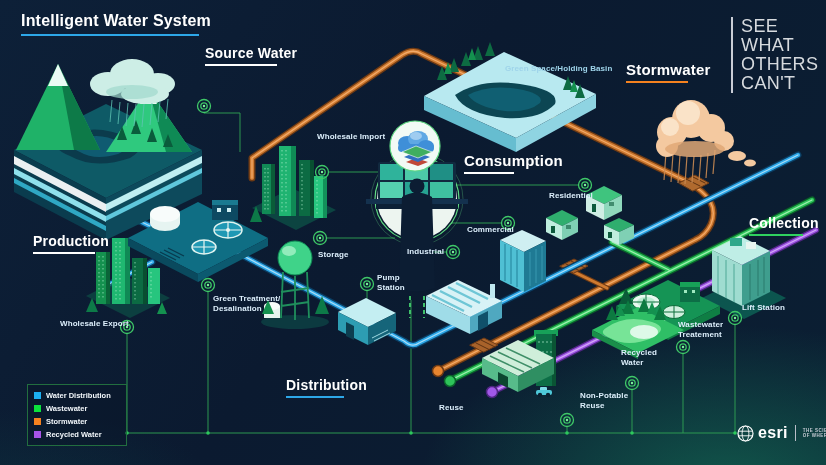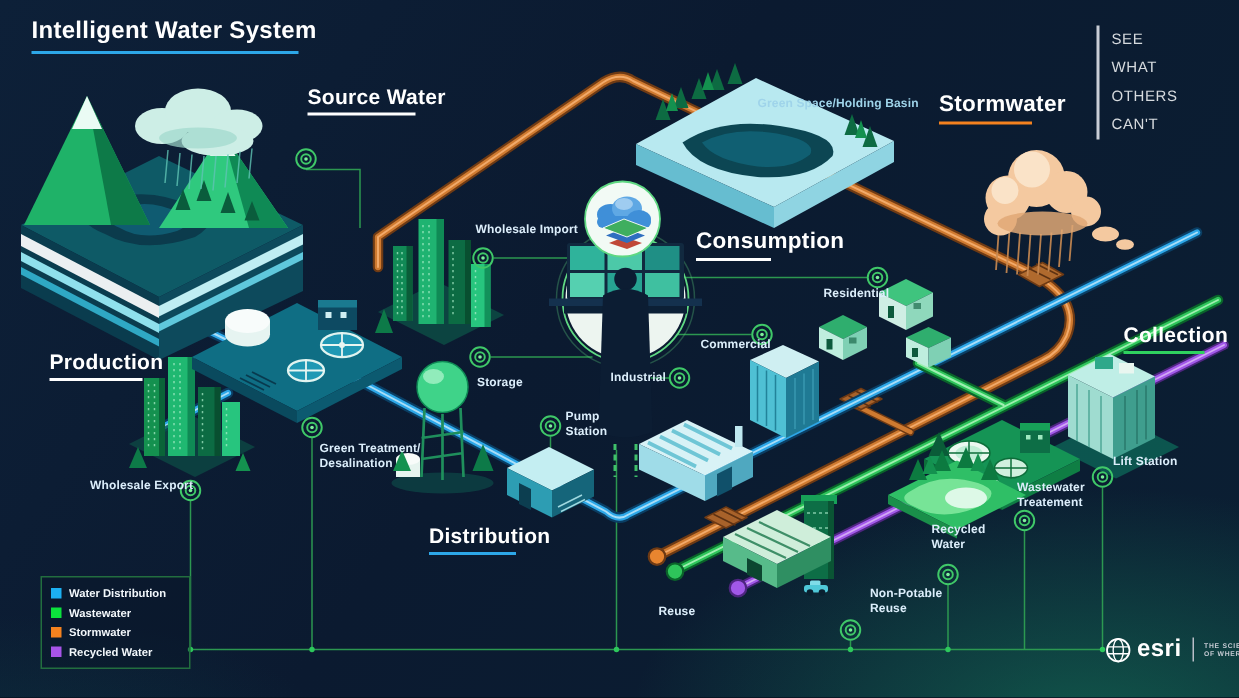"SEE" .tagline { font-size: 10px -> 18px }
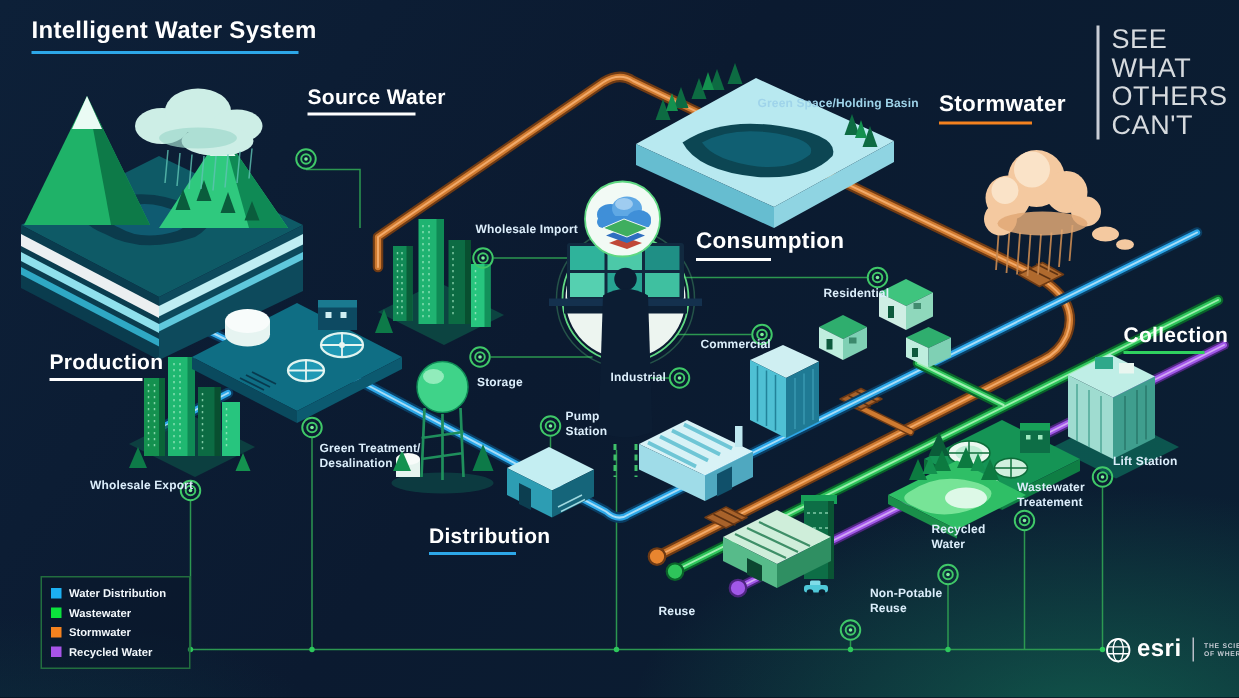"Source Water" #h-source { top: 56px -> 45px }
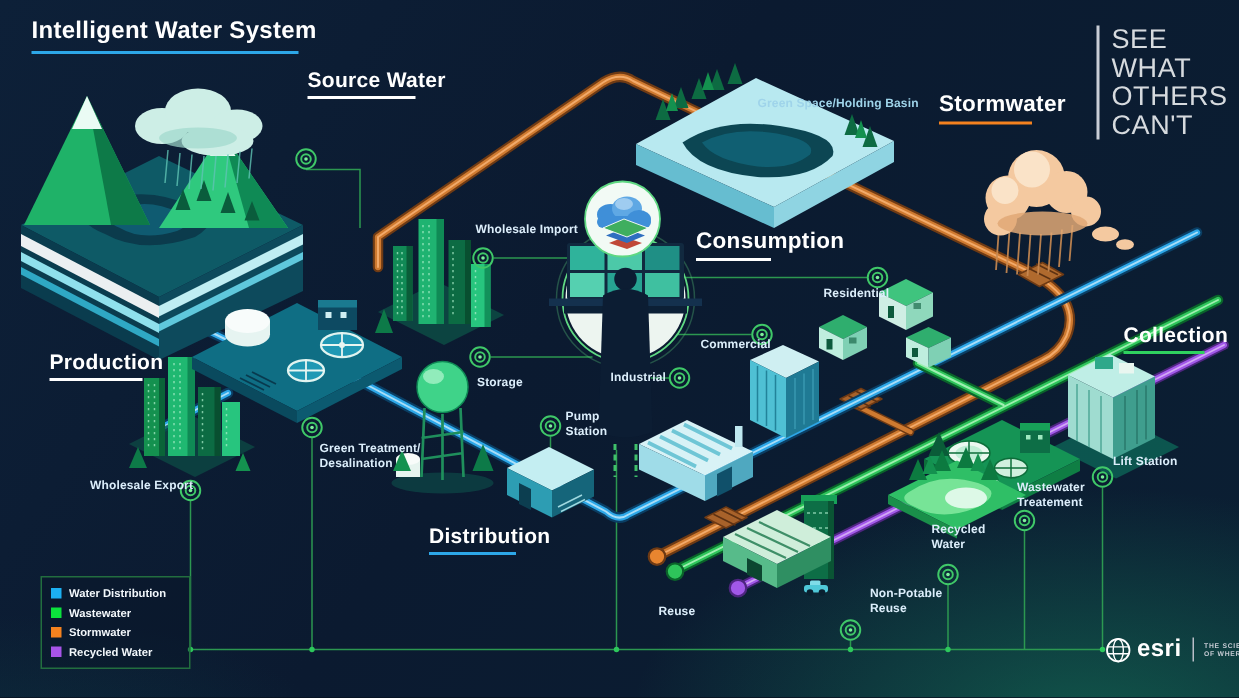"Wholesale Import" #l-import { top: 148px -> 132px }
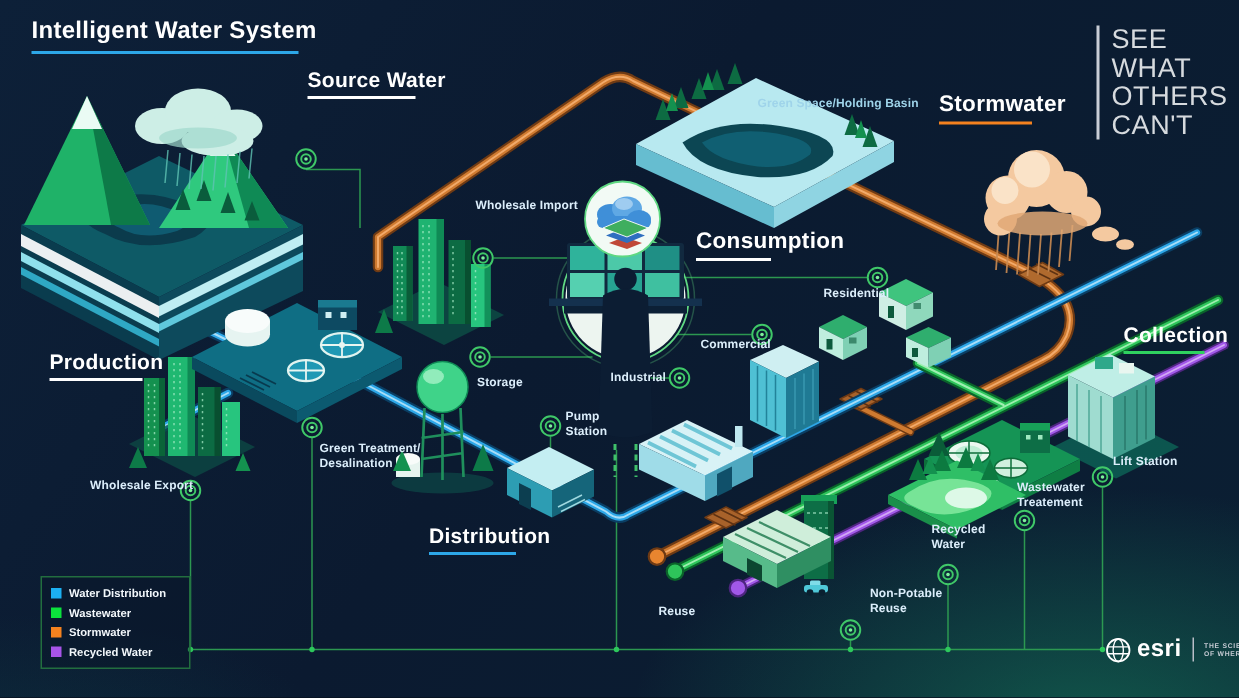"Distribution" #h-distribution { top: 349px -> 377px }
